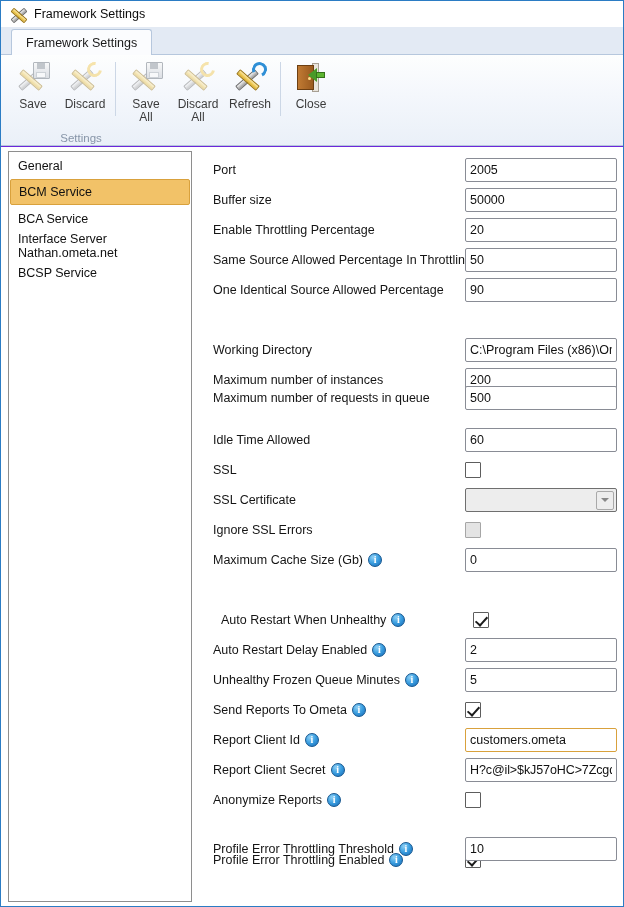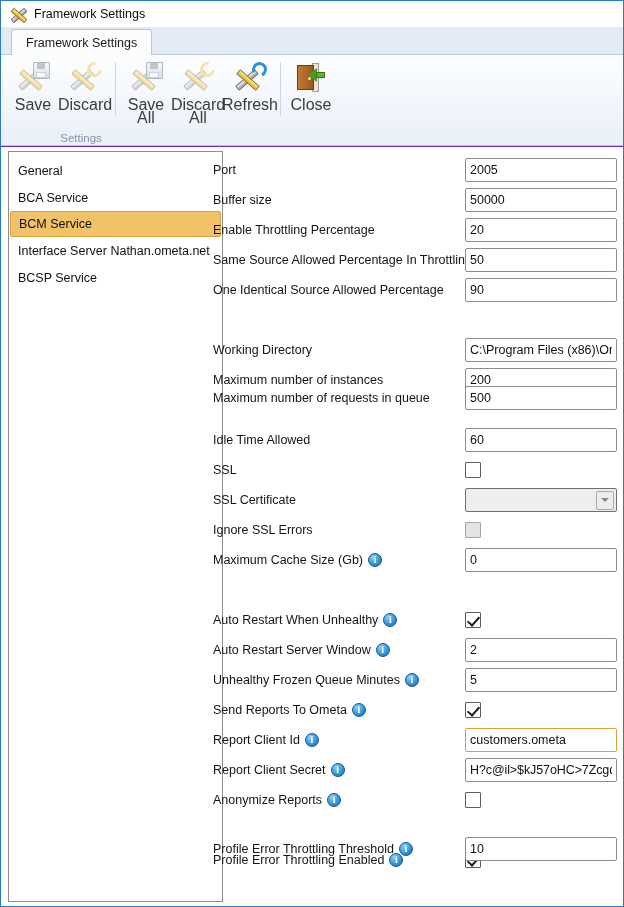"Save" .rb-btn .lbl { font-size: 16px -> 12px }
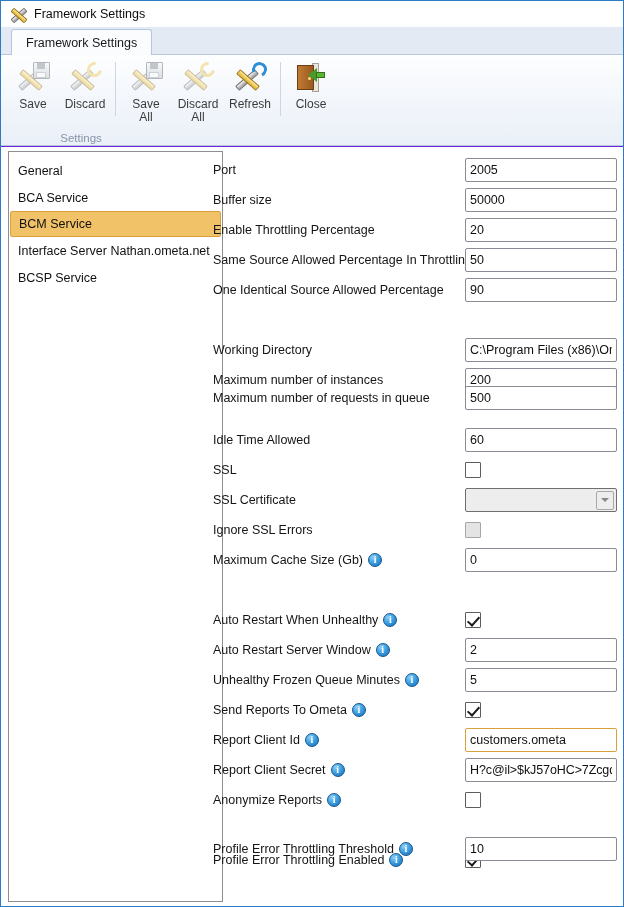"General" .sidebar { padding-top: 5px -> none; width: 215px -> 184px }
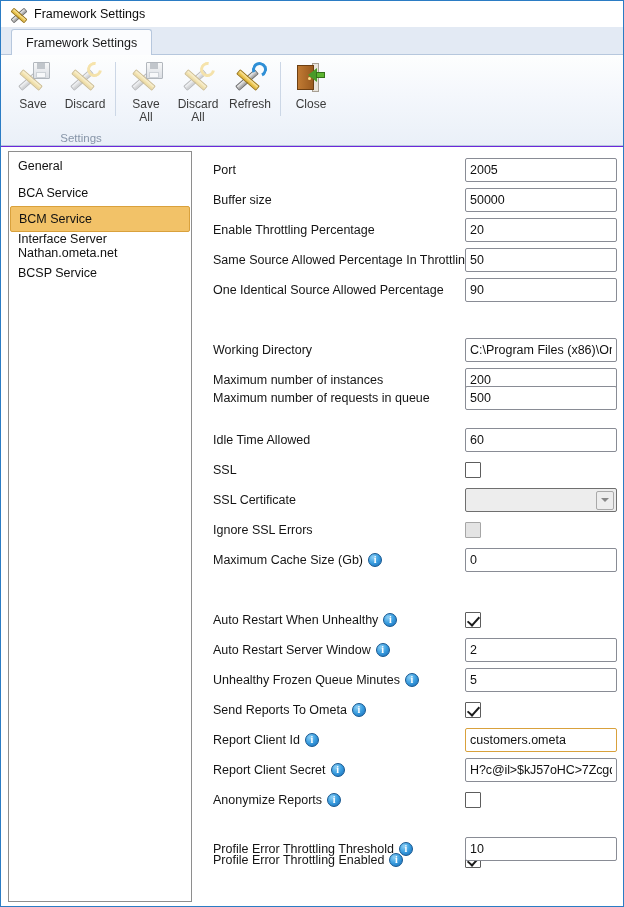"BCA Service" div.side-item { order: before "BCM Service" -> after "BCM Service" }
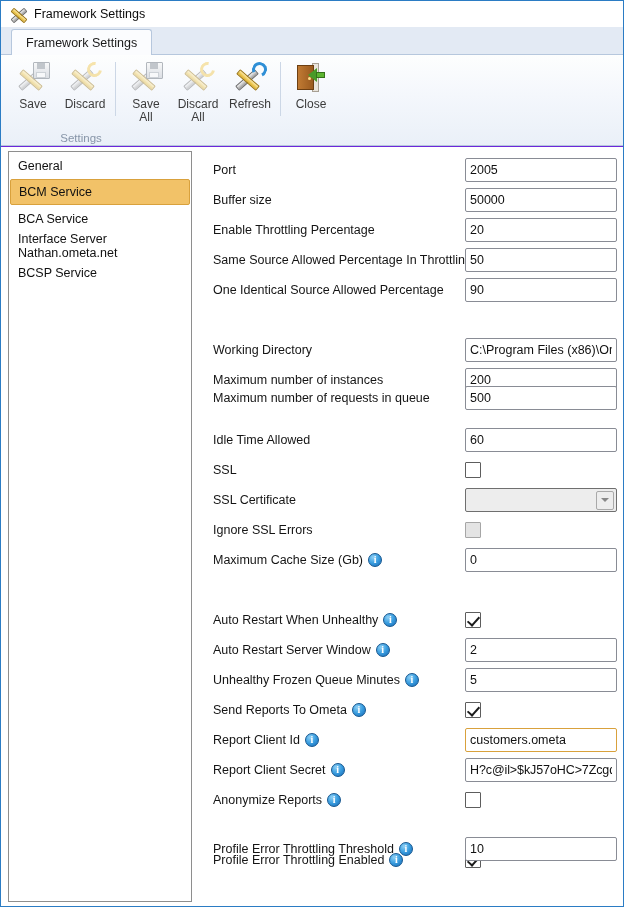"Auto Restart When Unhealthy" div.row { margin-left: none -> 8px }
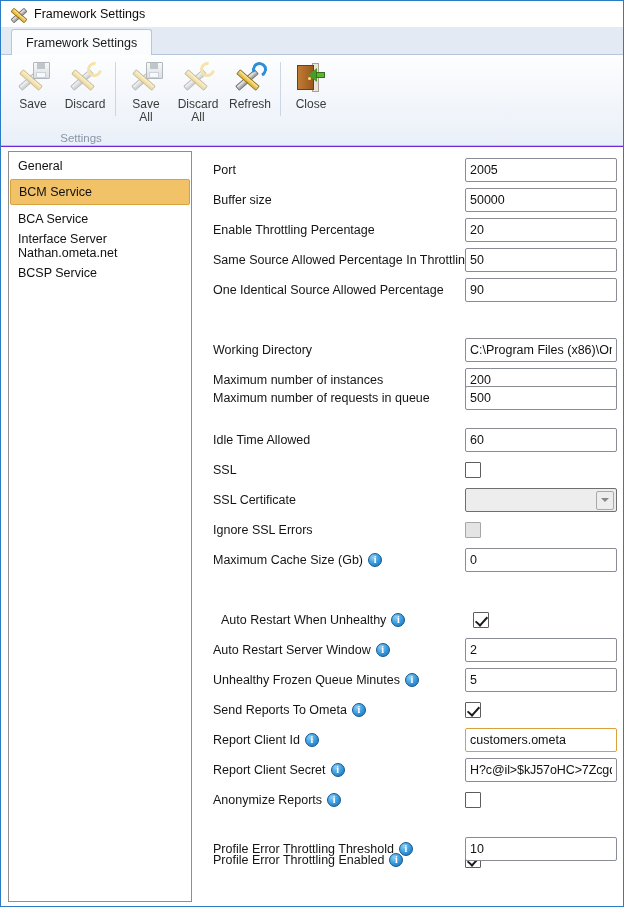"Auto Restart Server Window" span { text: Server Window -> Delay Enabled }
